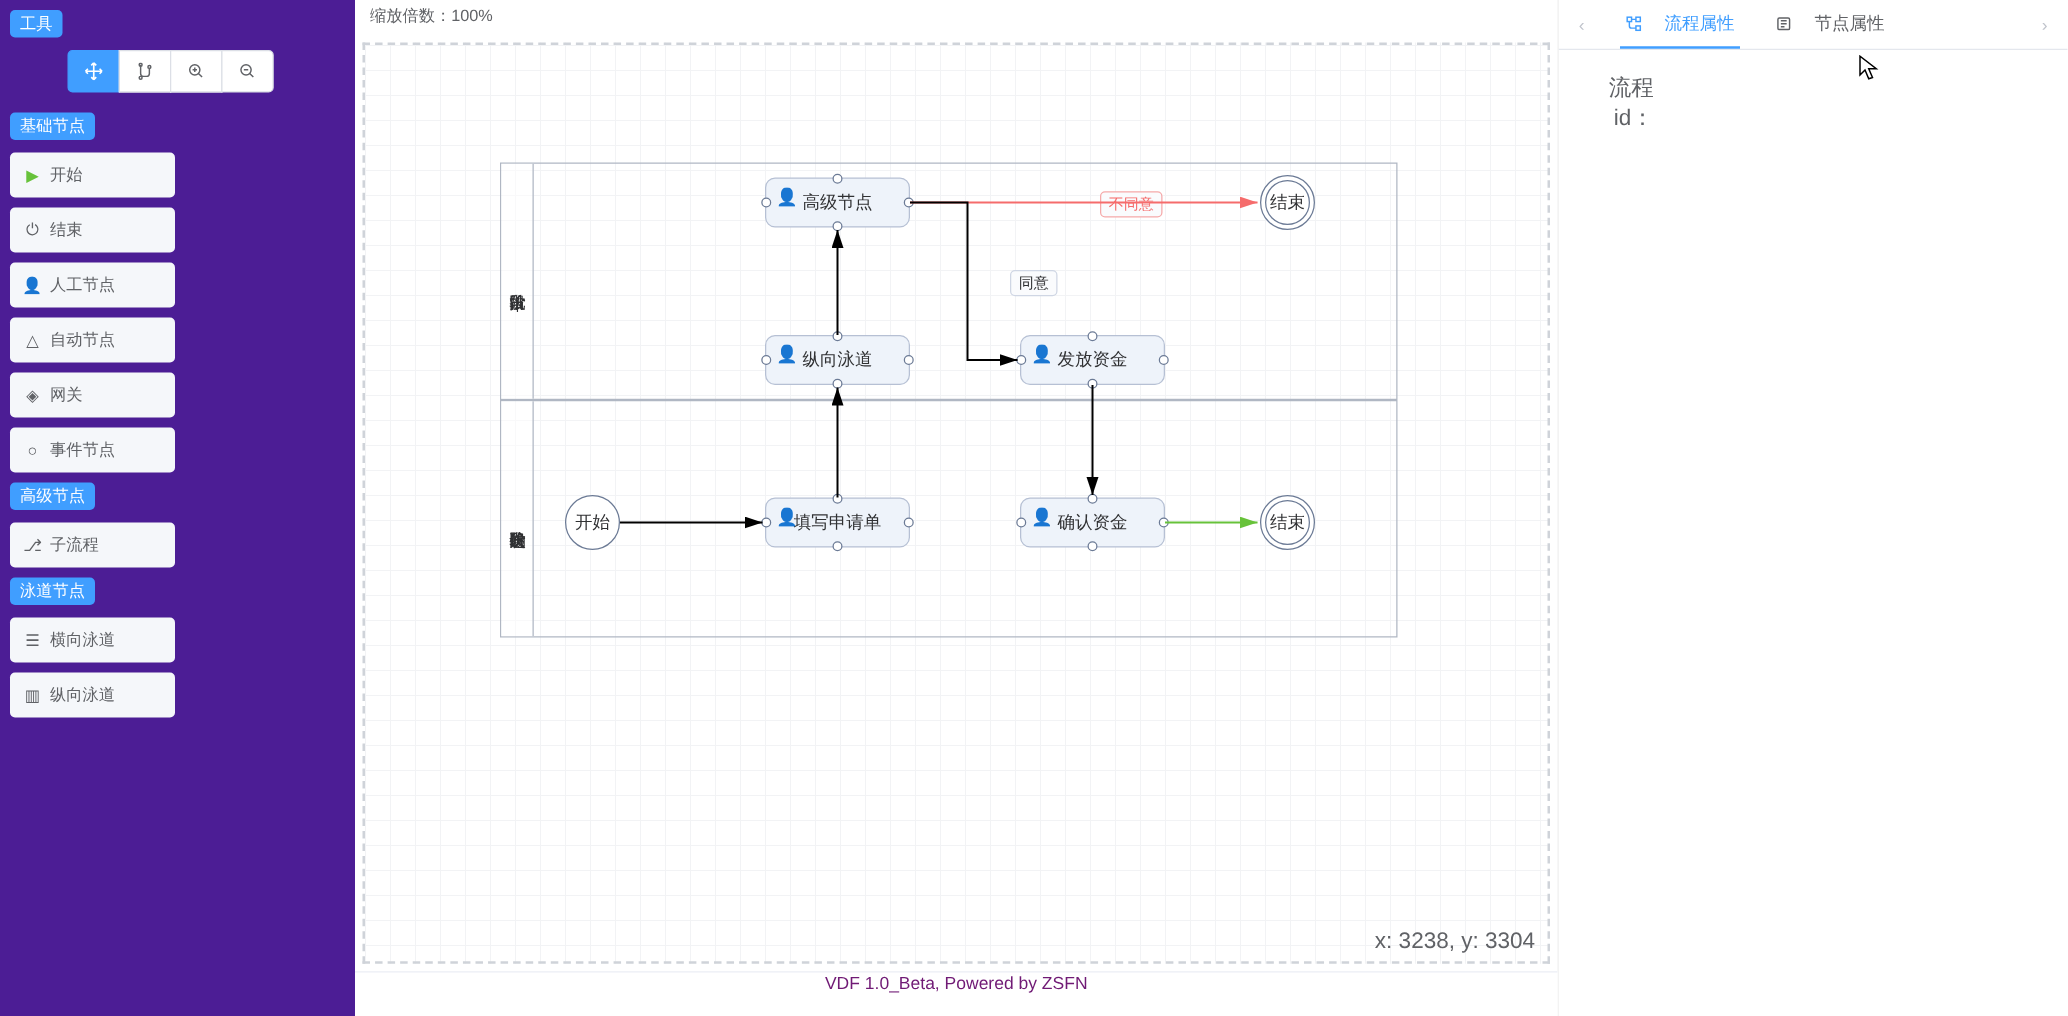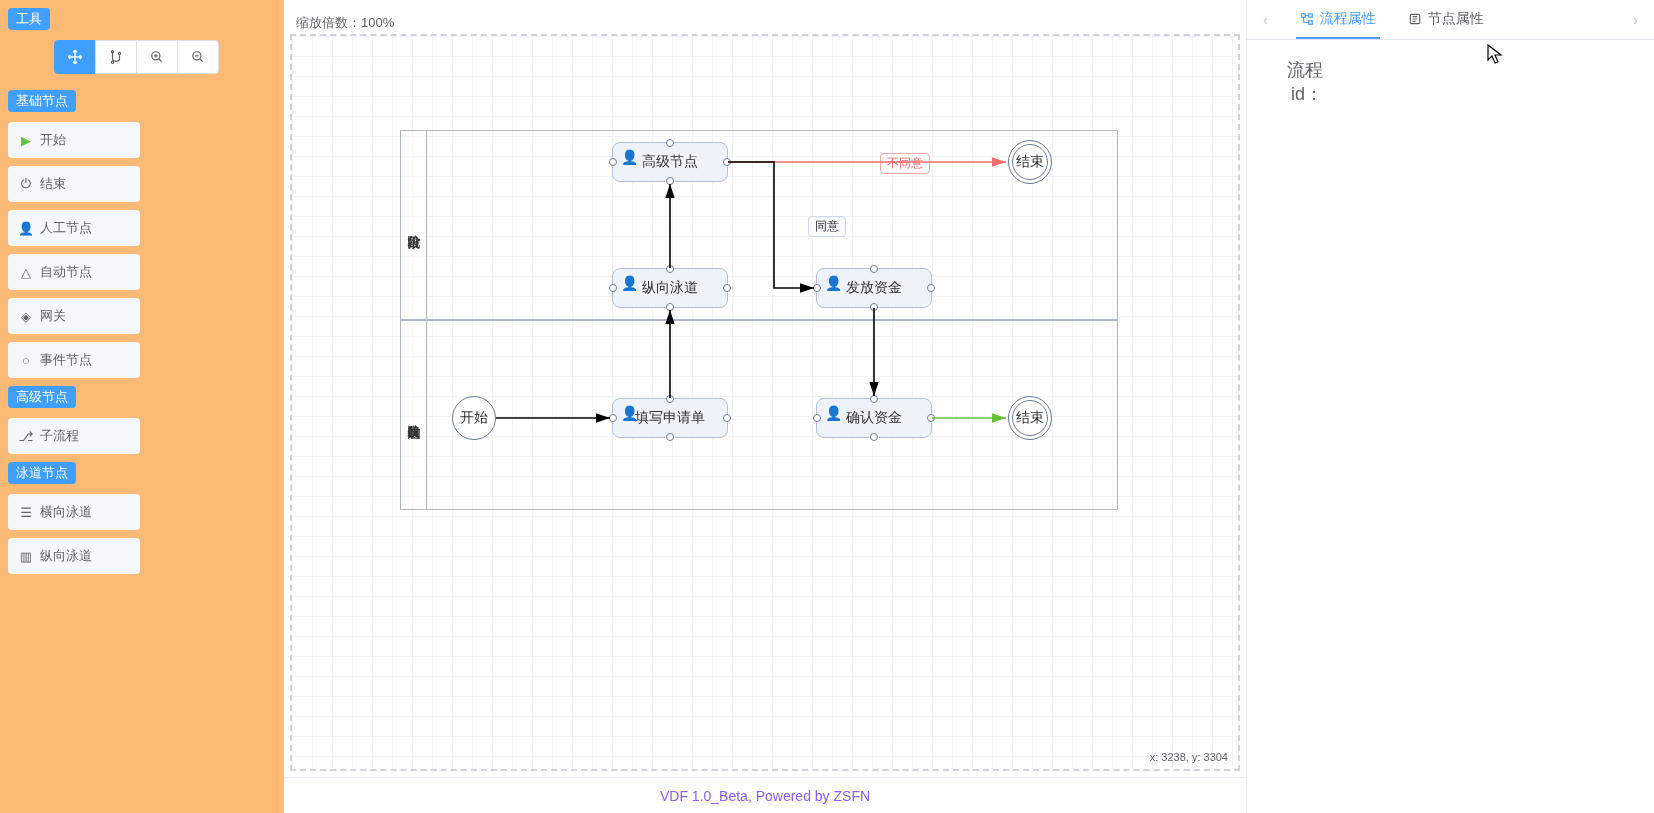"工具 基础节点" .sidebar { background: #fdba74 -> #4c1d95 }
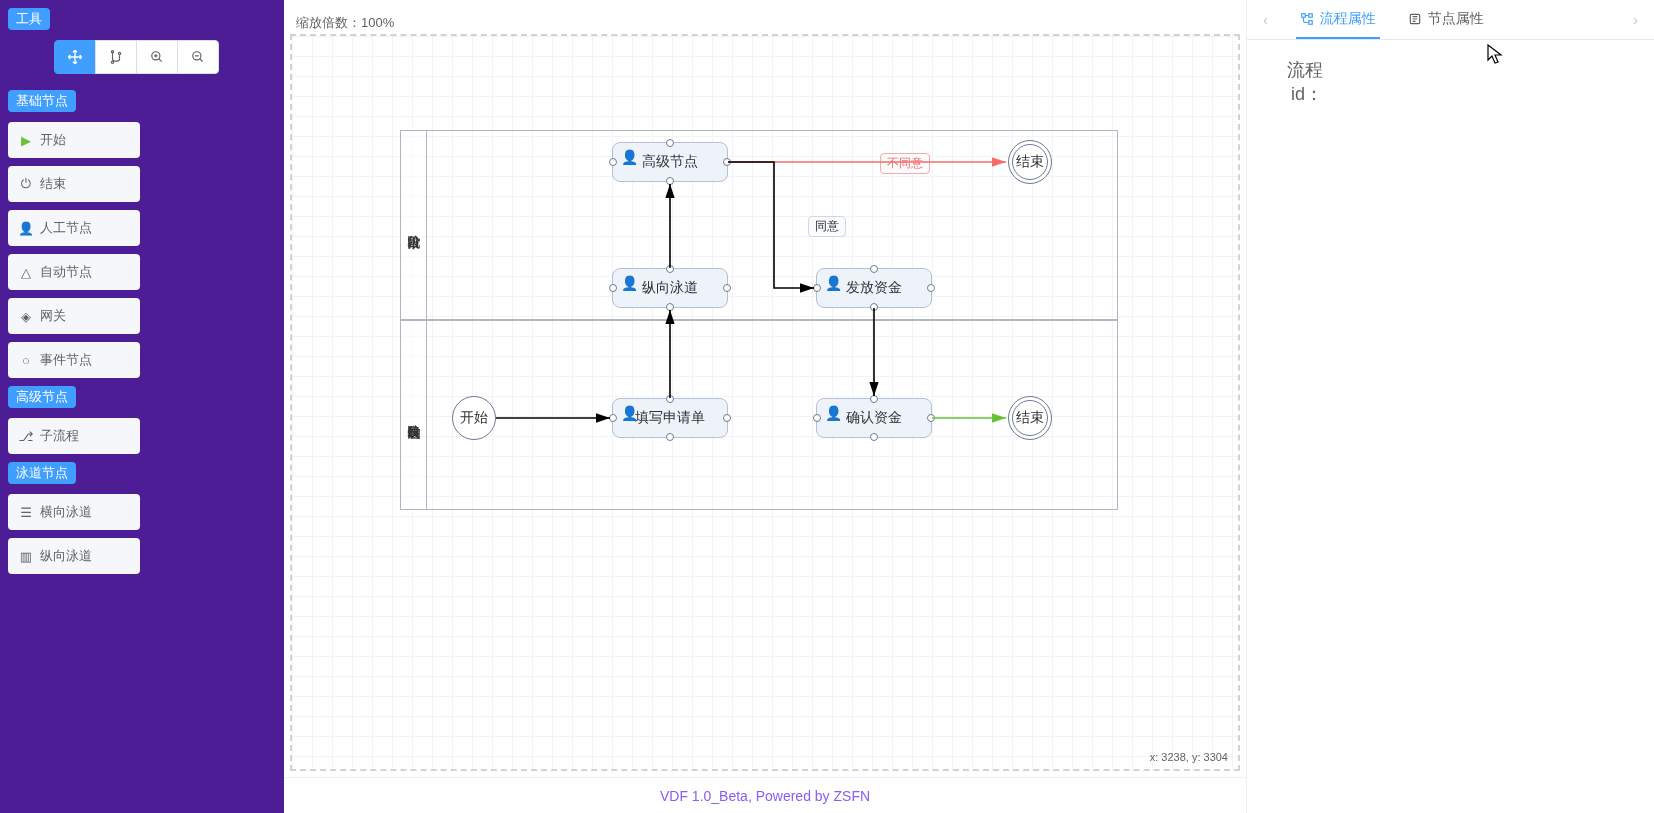"缩放倍数：100%" .zoom-label { top: 14px -> 4px }
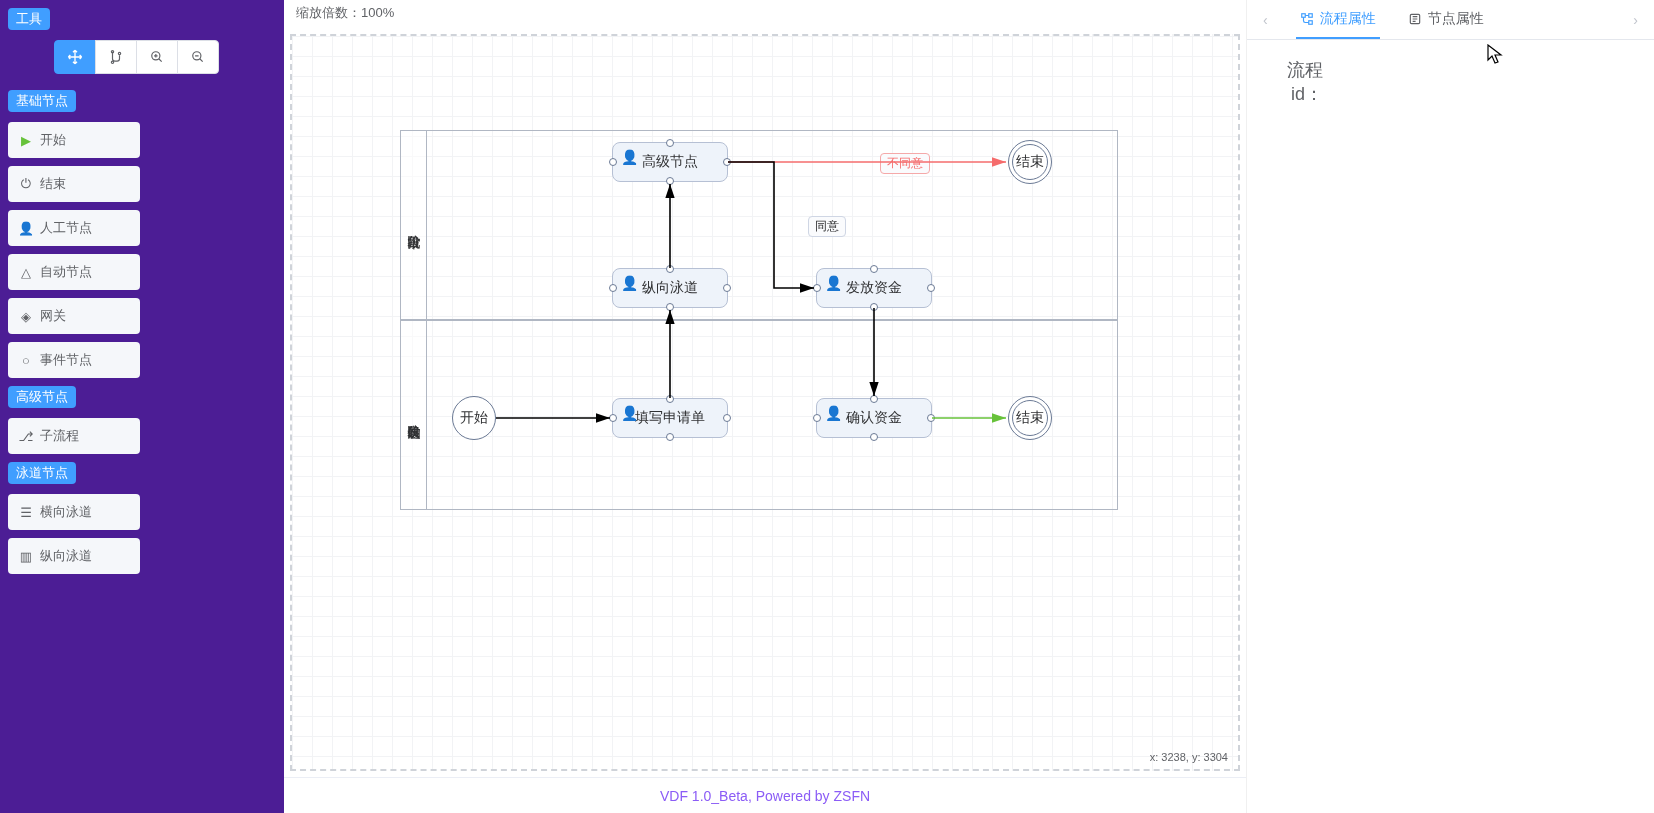"流程属性" .tab { gap: 6px -> 18px }
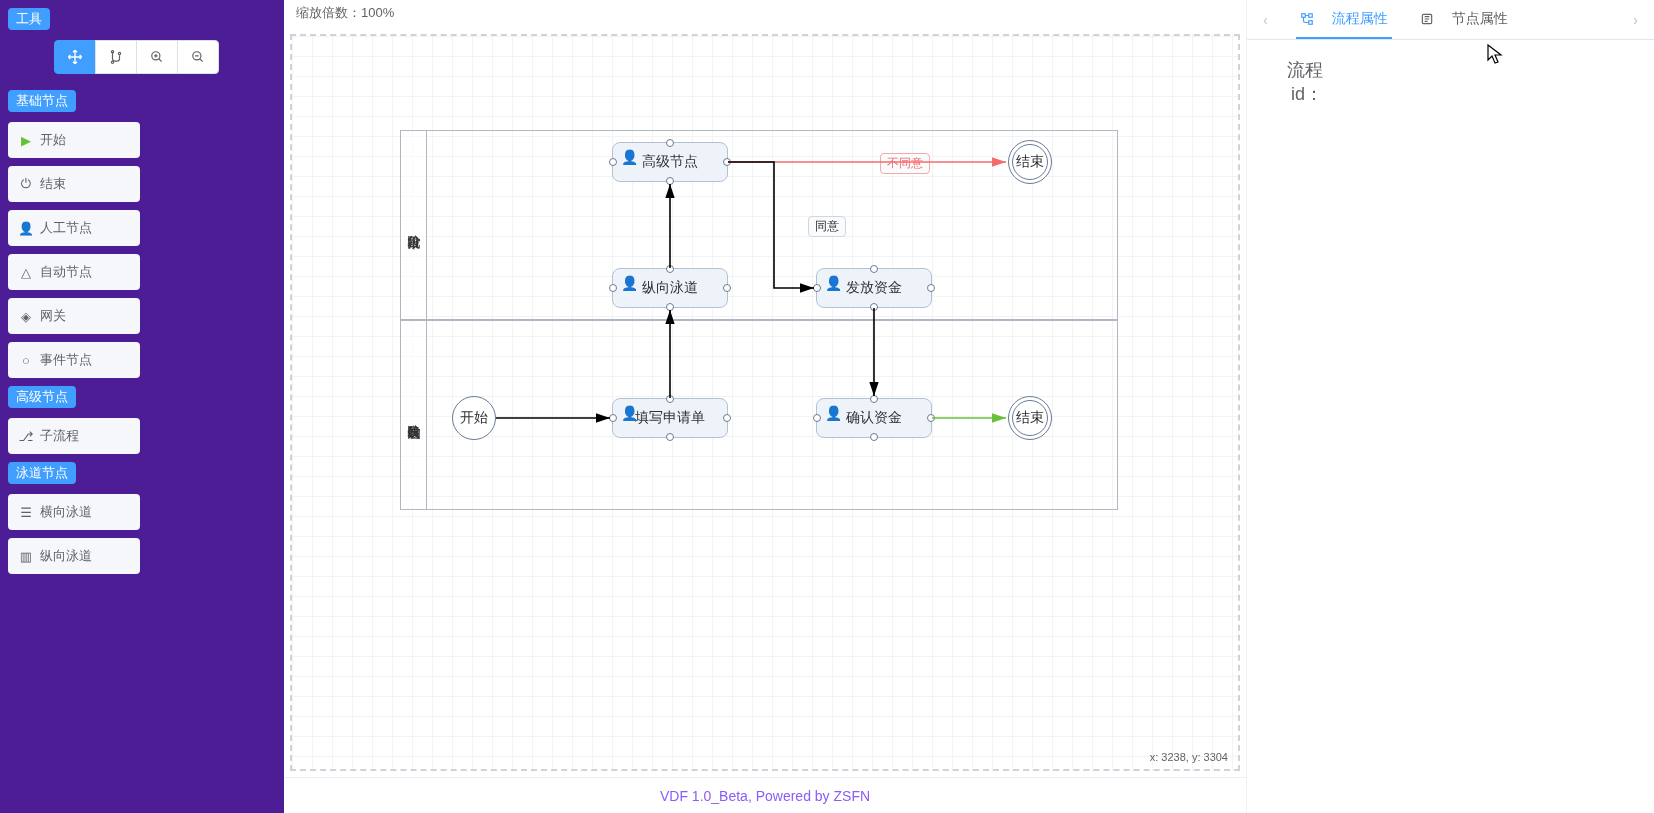"x: 3238, y: 3304" .coords { font-size: 11px -> 18px }
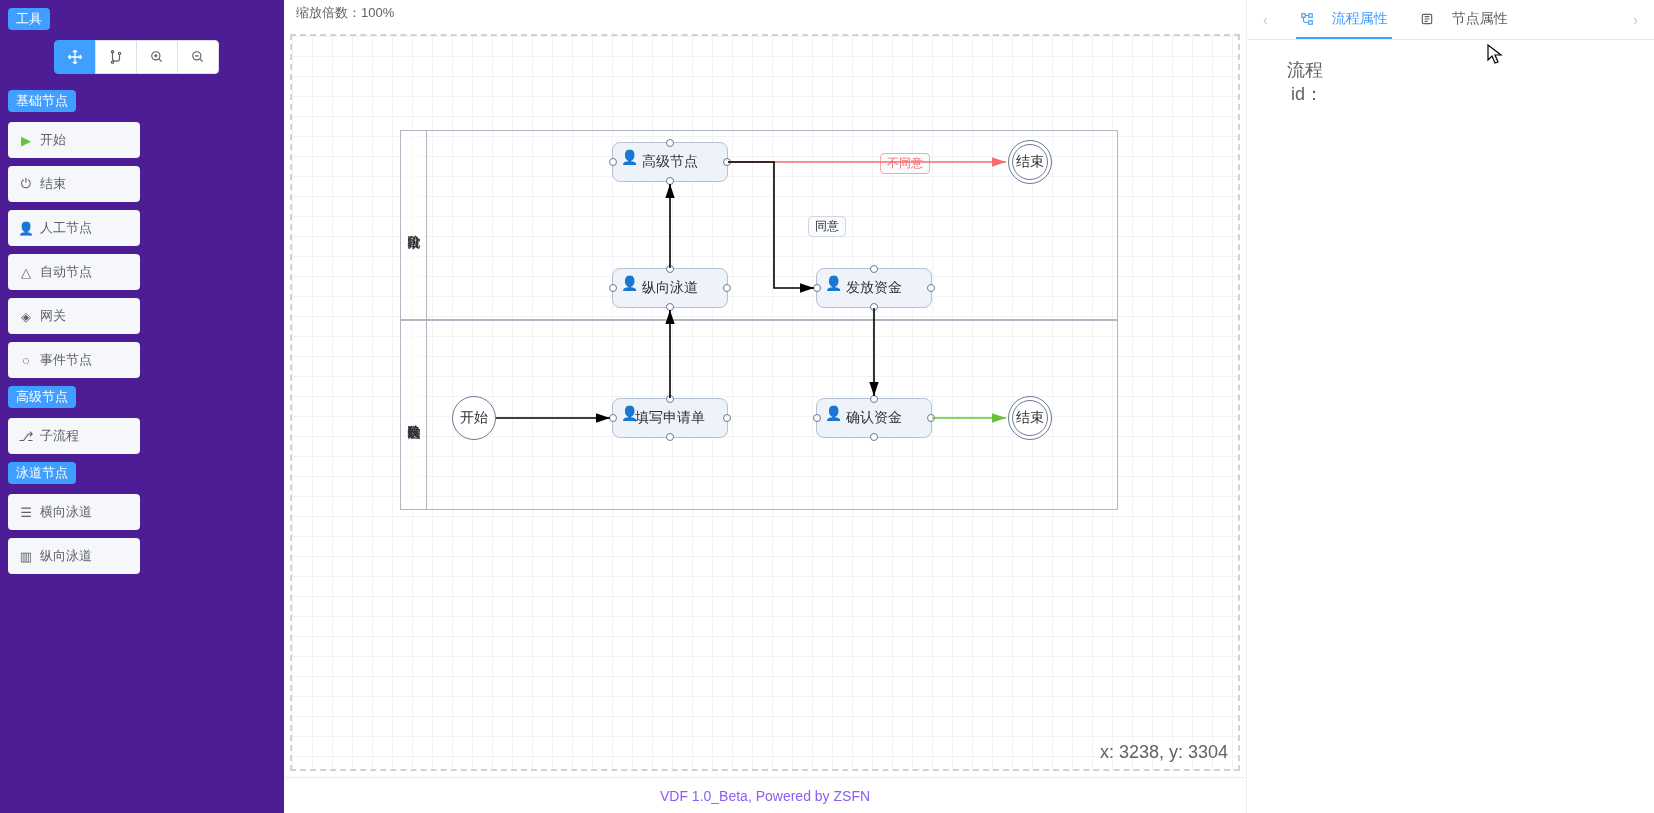"VDF 1.0_Beta, Powered by ZSFN" .footer { align-items: center -> flex-start; color: #8b5cf6 -> #701a75 }
